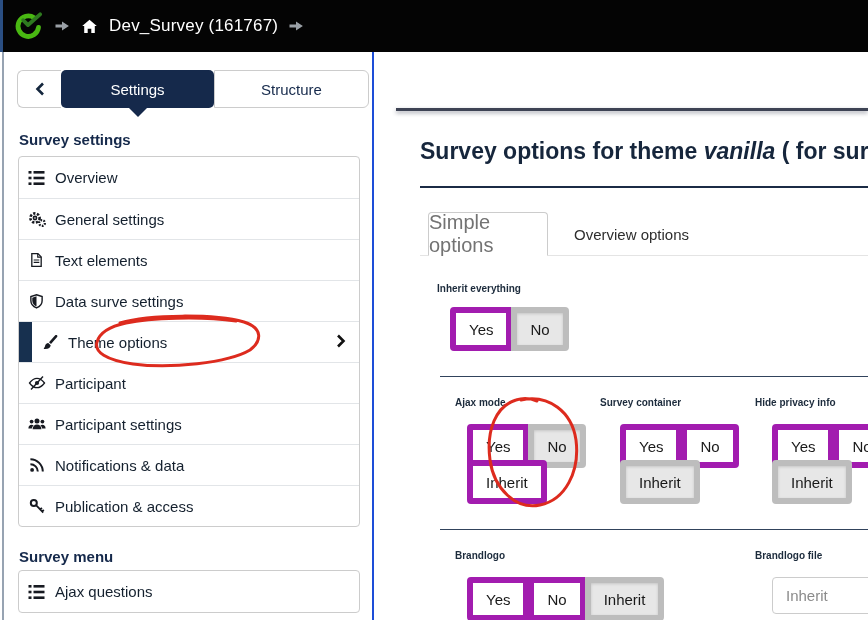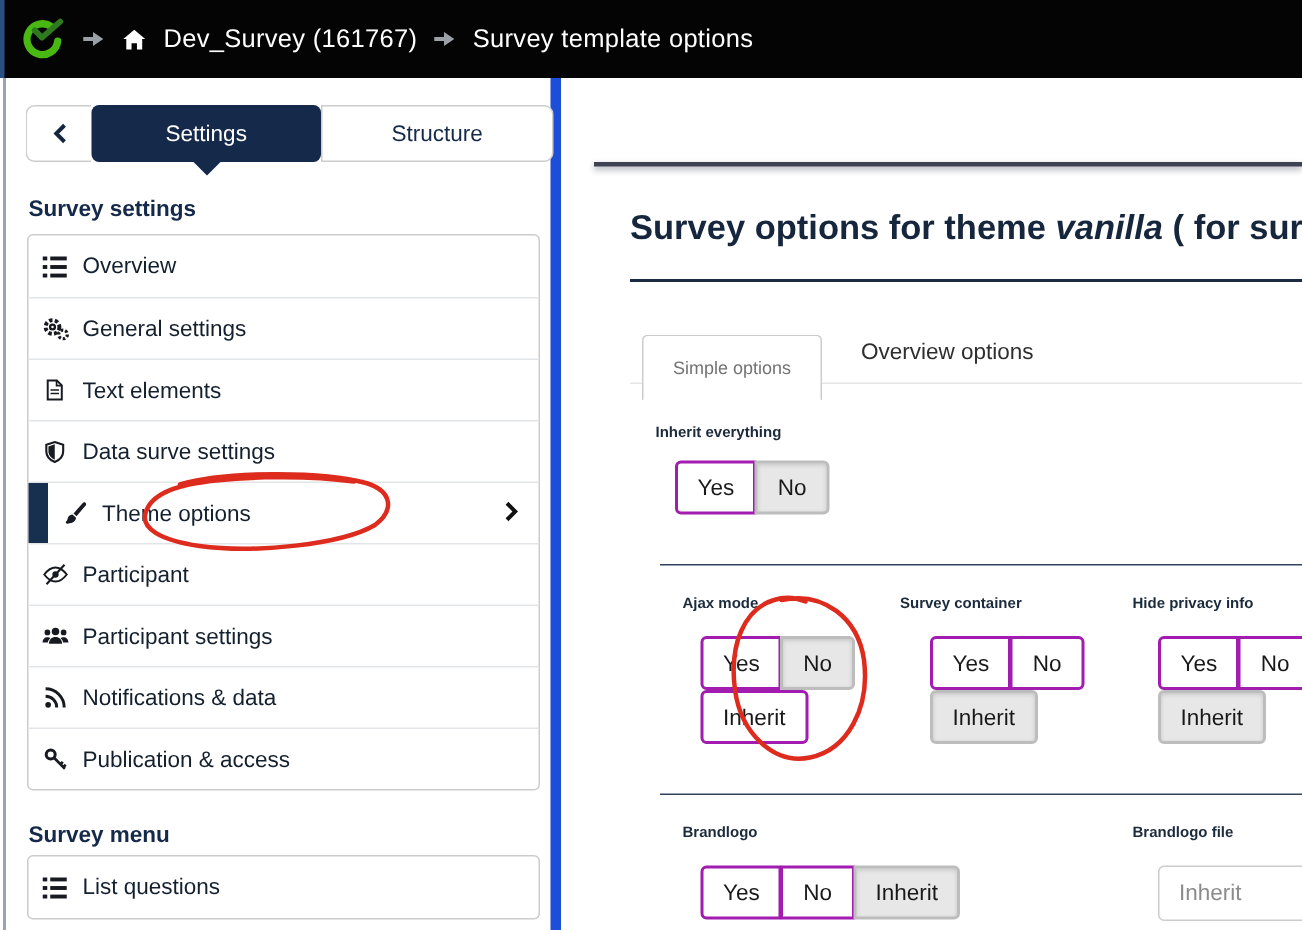"Survey template options" span.crumb { html: <span>Survey template options</span> -> none }
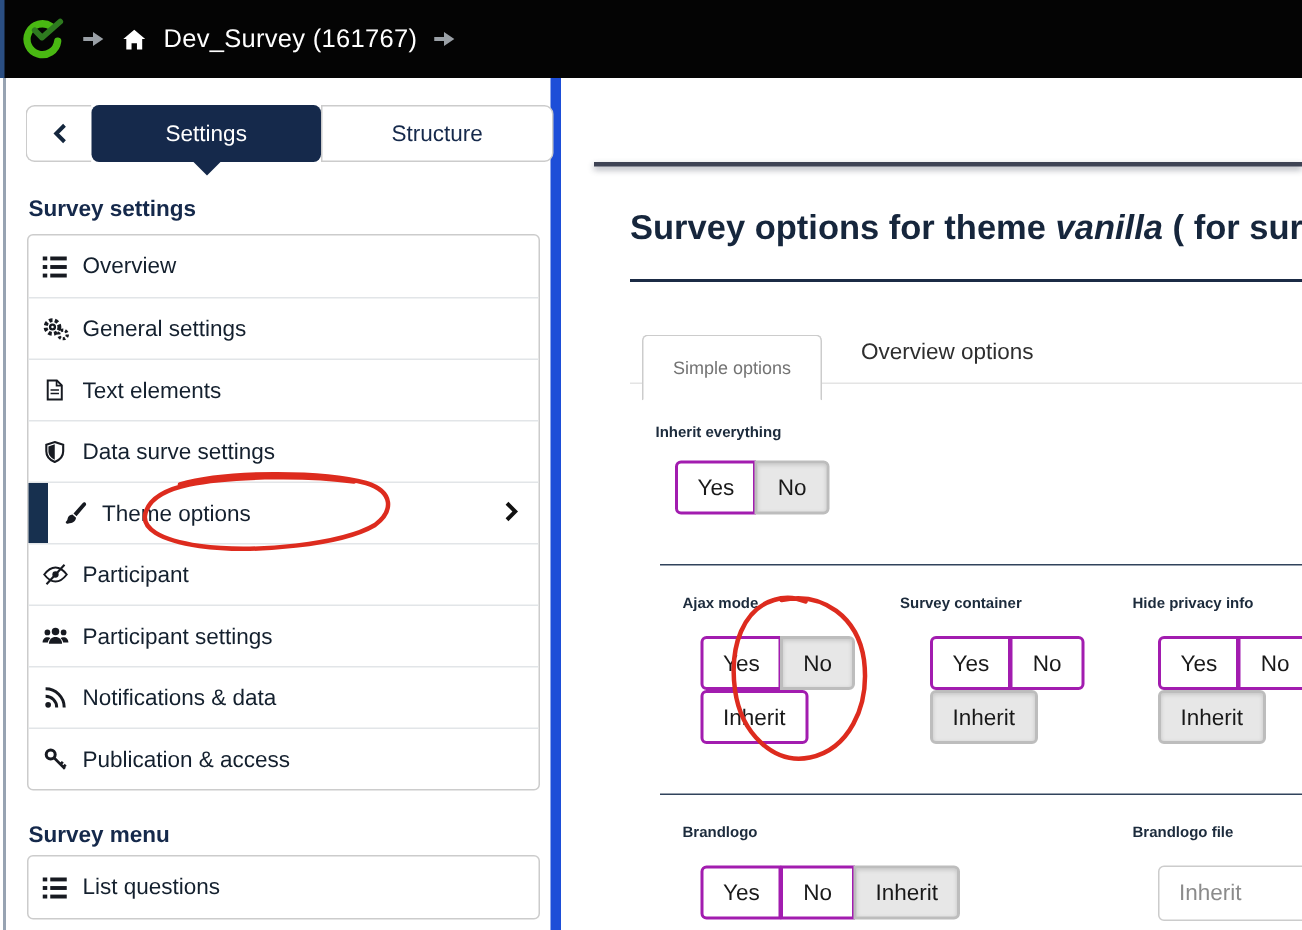"Settings" .sidebar { border-right: 7px solid #1d4ed8 -> 2px solid #1d4ed8 }
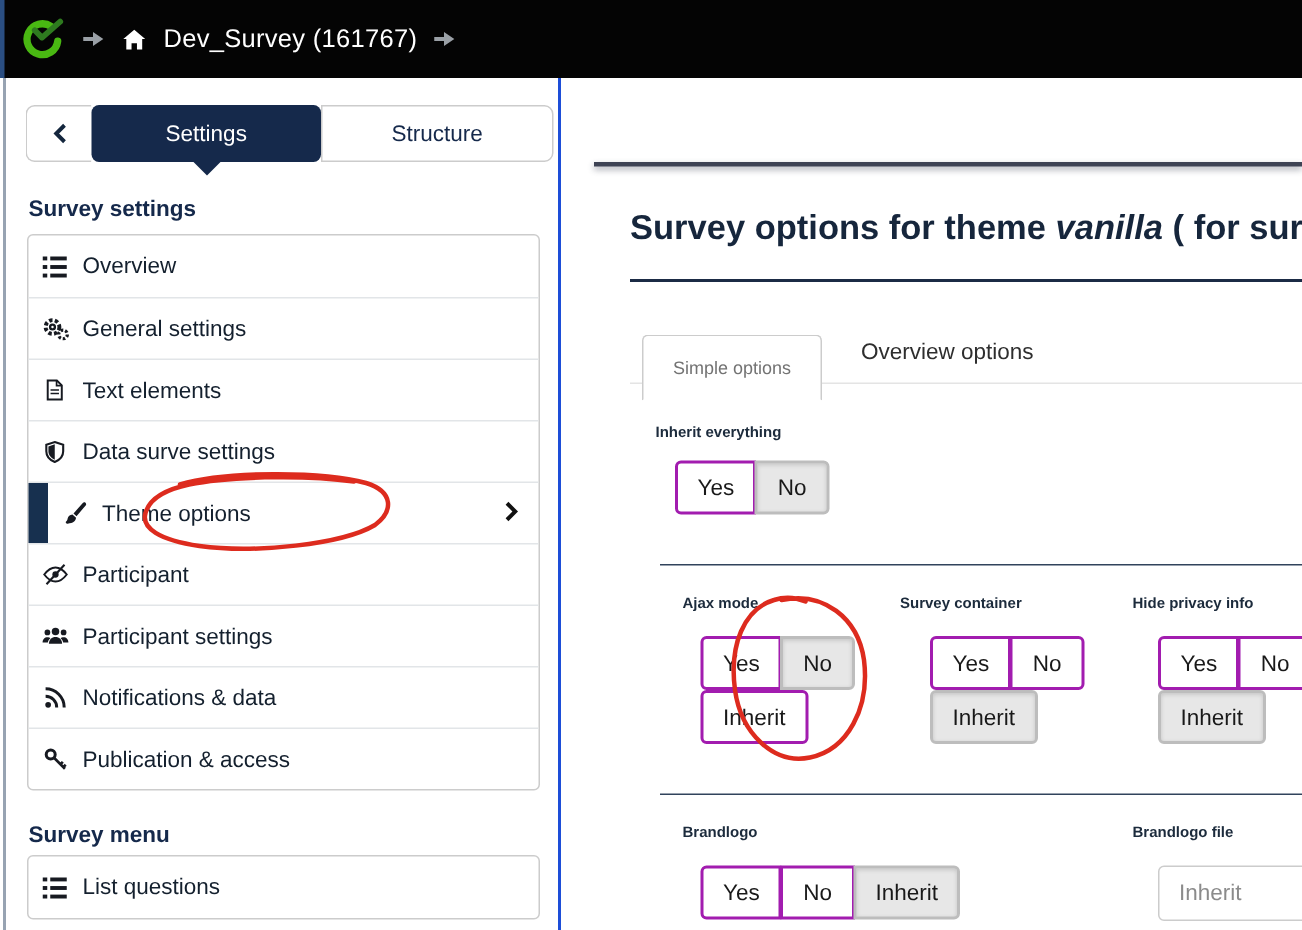"Simple options" .tab-simple { font-size: 12px -> 20px; margin-top: 11px -> none }
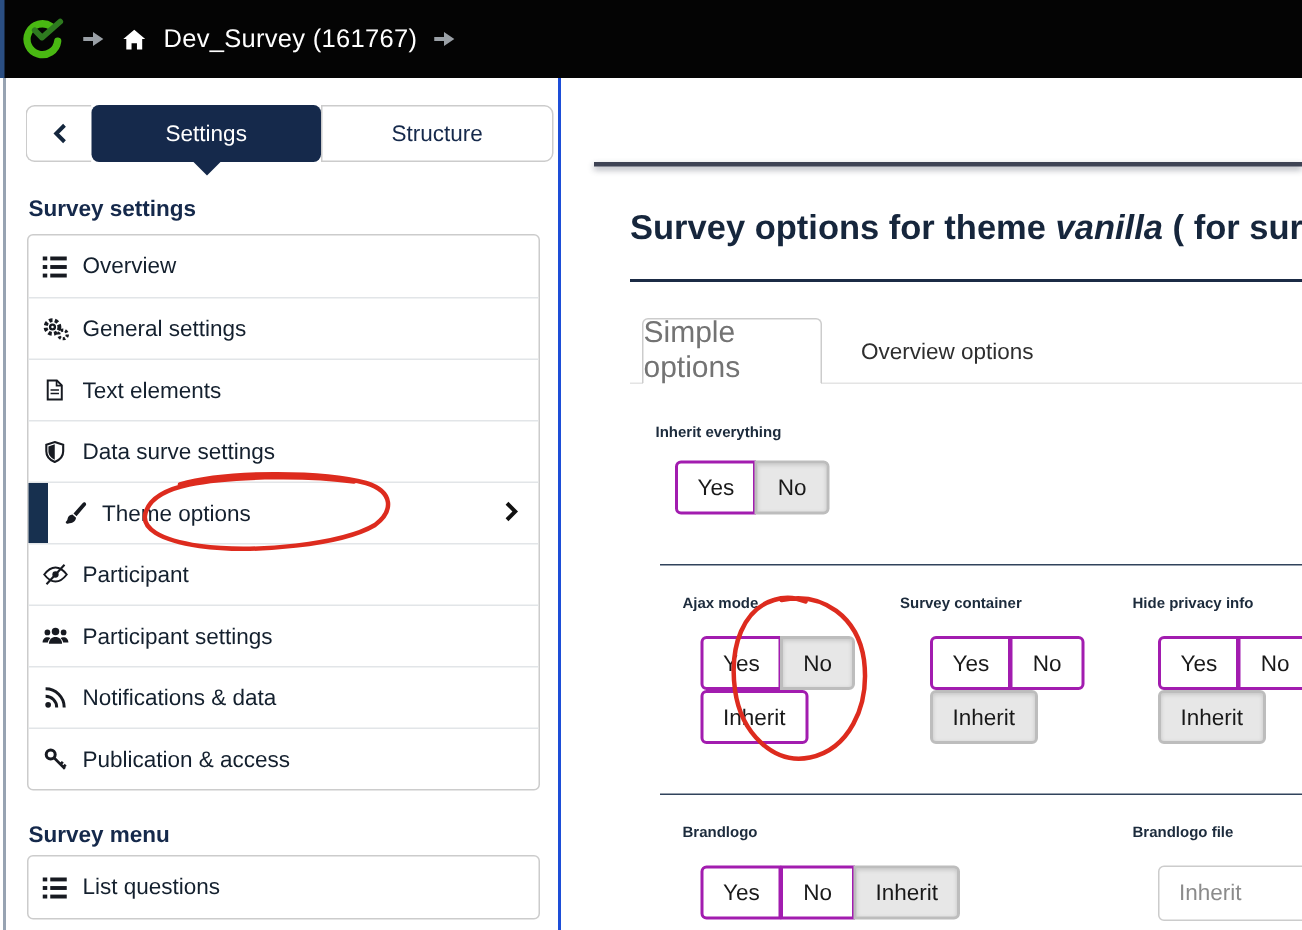"Yes" .btn { border: 2px solid #a21caf -> 6px solid #a21caf }
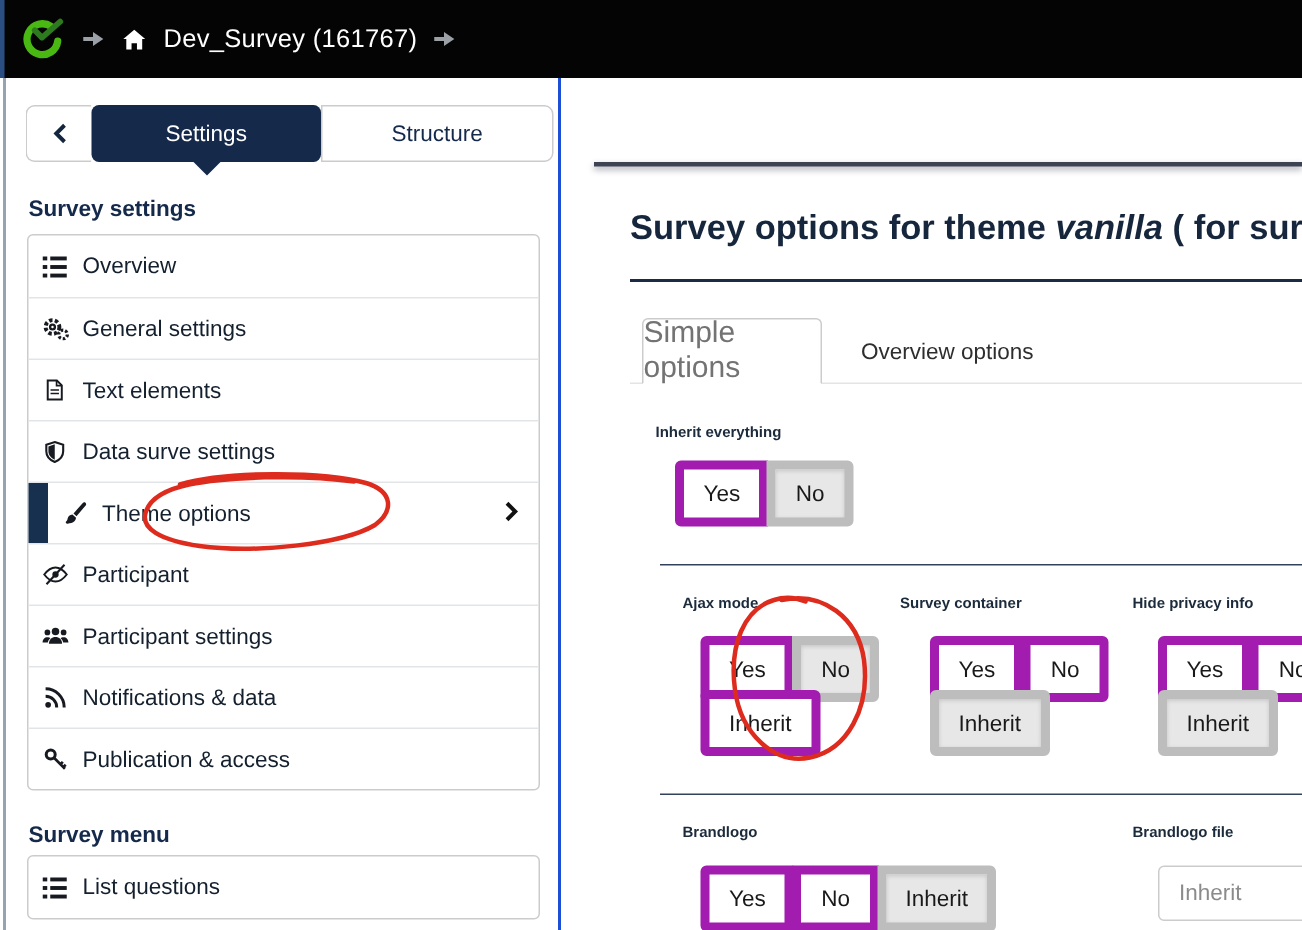"List questions" span { text: List -> Ajax }
